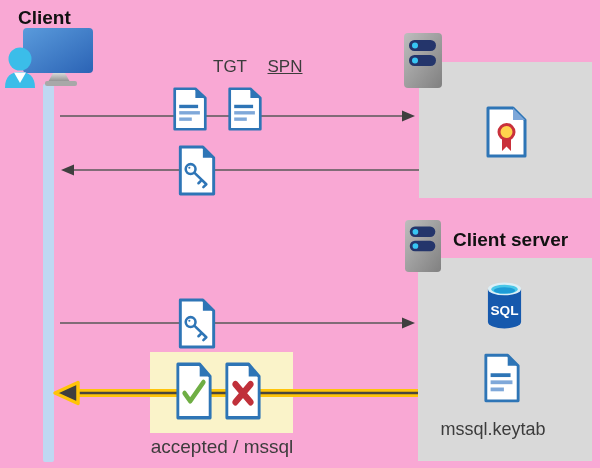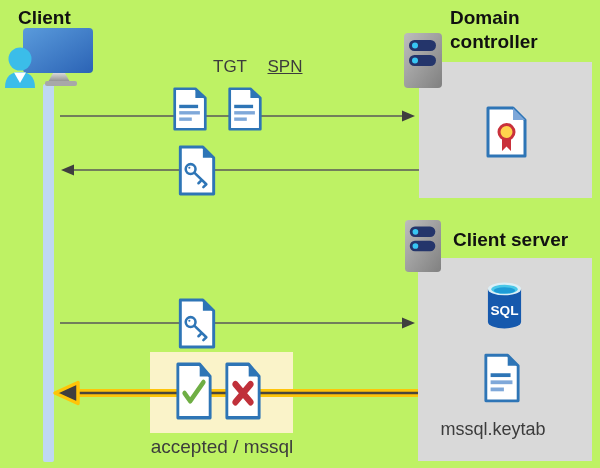"Client" #canvas { background: #bef264 -> #f9a8d4 }
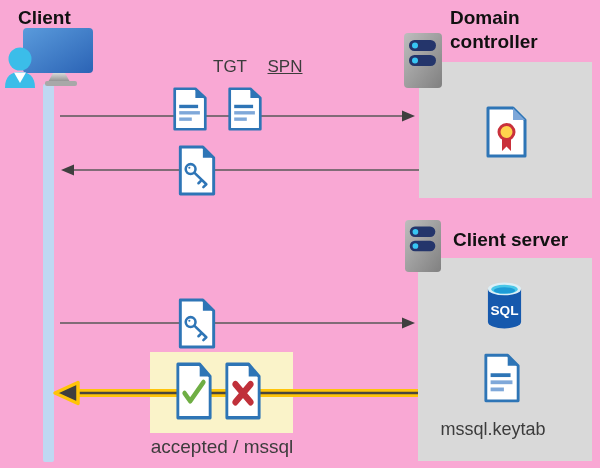"Domain controller" div.abs { html: <div>Domain controller</div> -> none }
